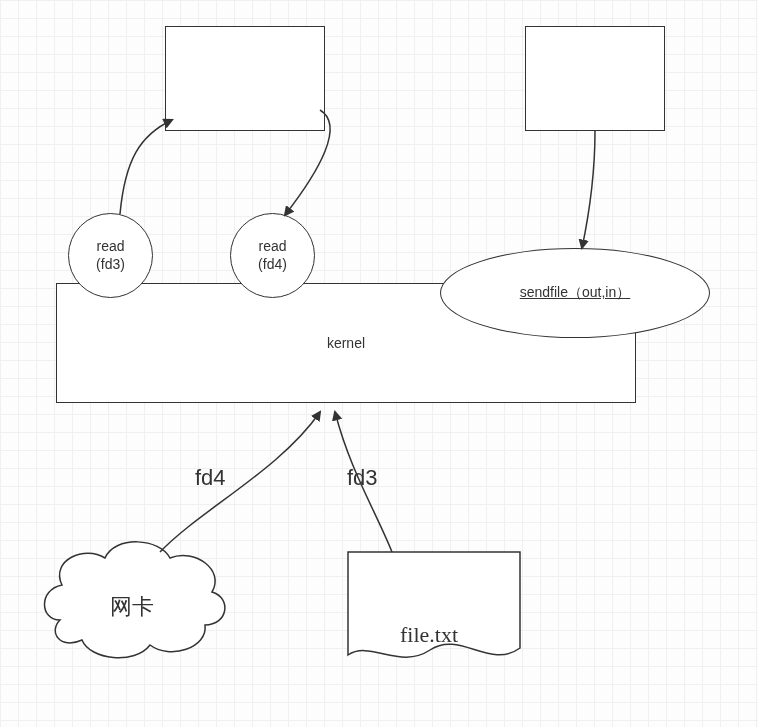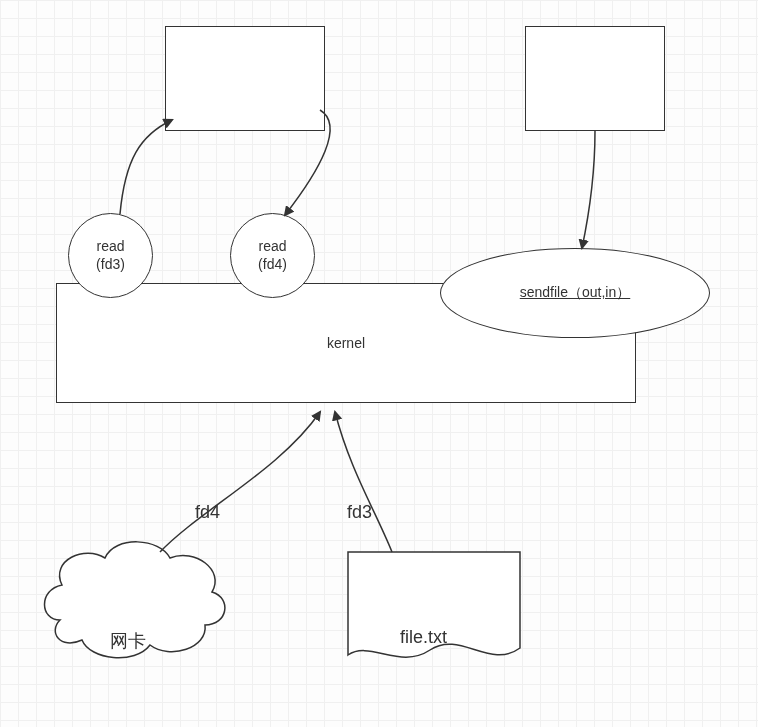"fd4" .label { font-size: 18px -> 22px; margin-top: 37px -> none }
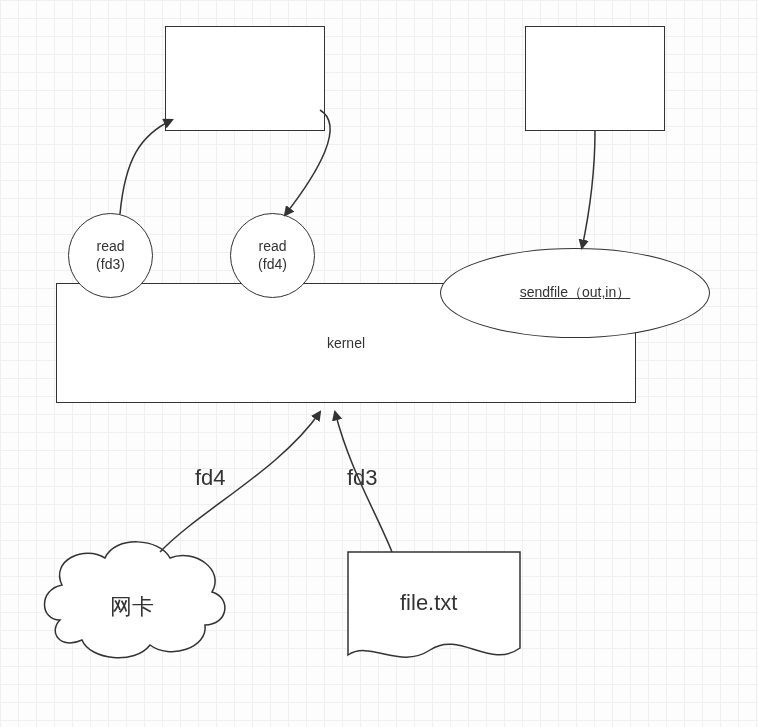"file.txt" div.label { font-family: none -> Liberation Serif, serif; top: 590px -> 622px }
